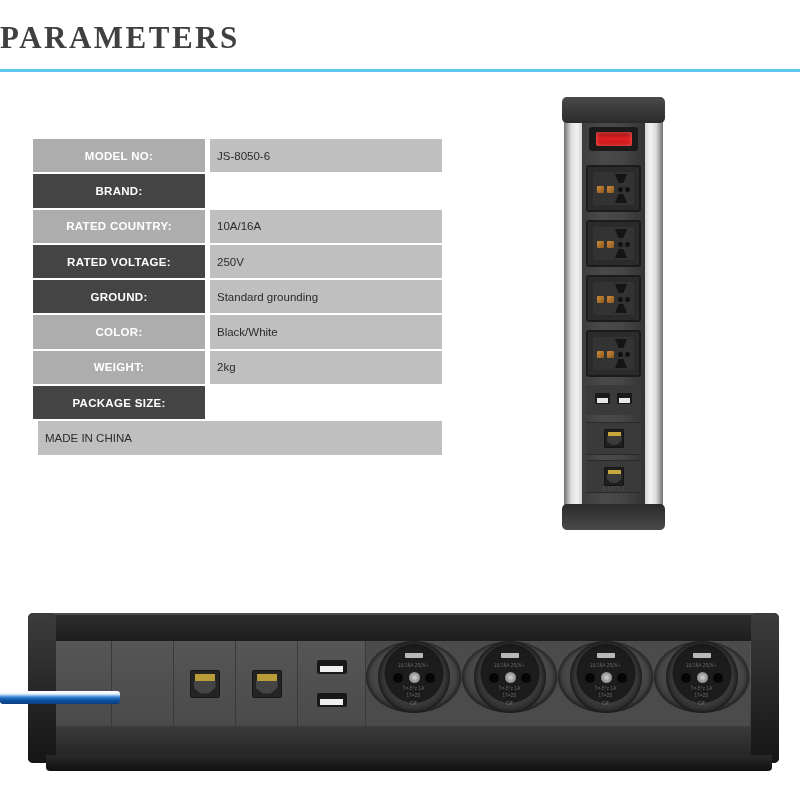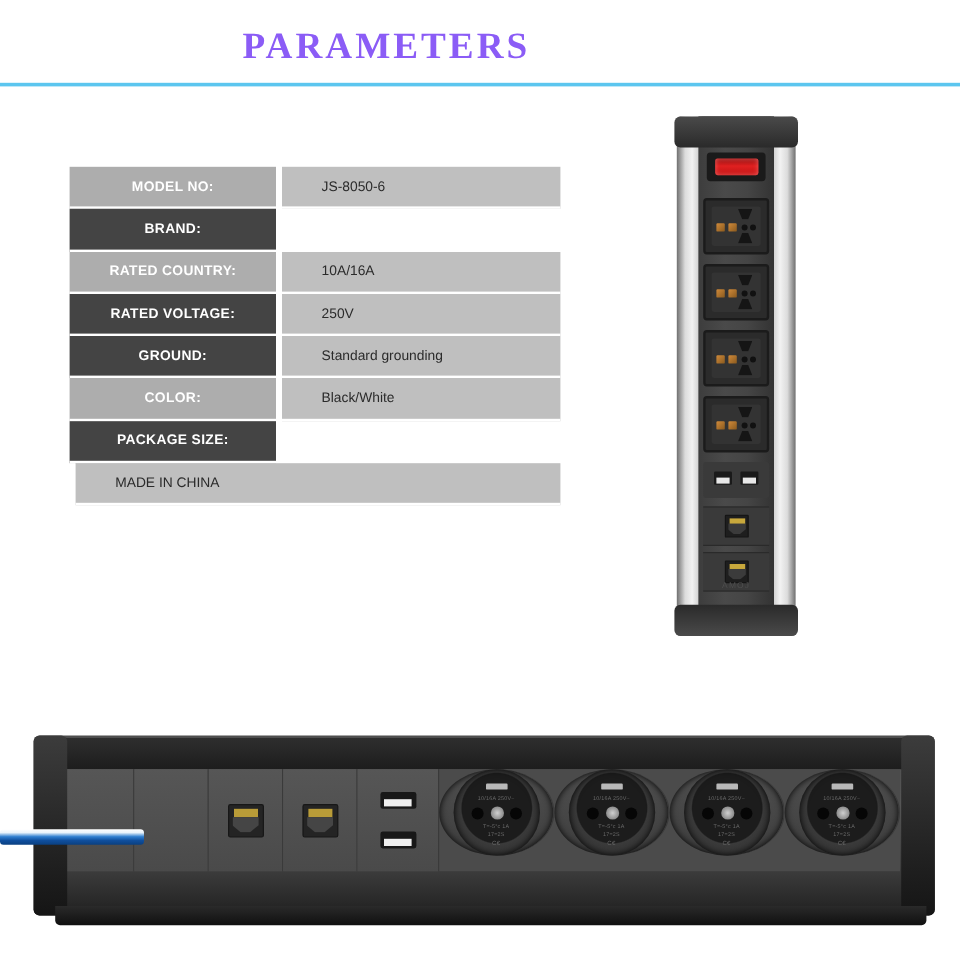"PARAMETERS" .page-title { color: #8b5cf6 -> #404040; text-align: center -> none }
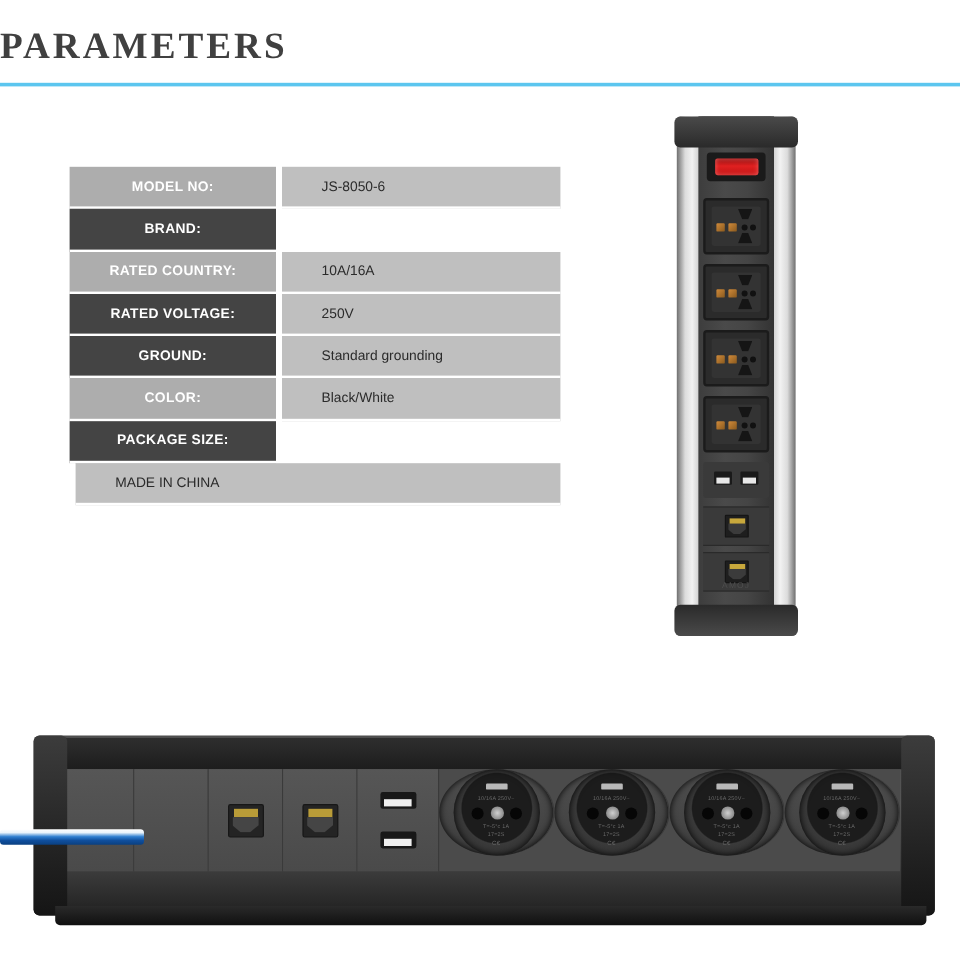"MODEL NO:" .spec-table { margin-left: 25px -> none }
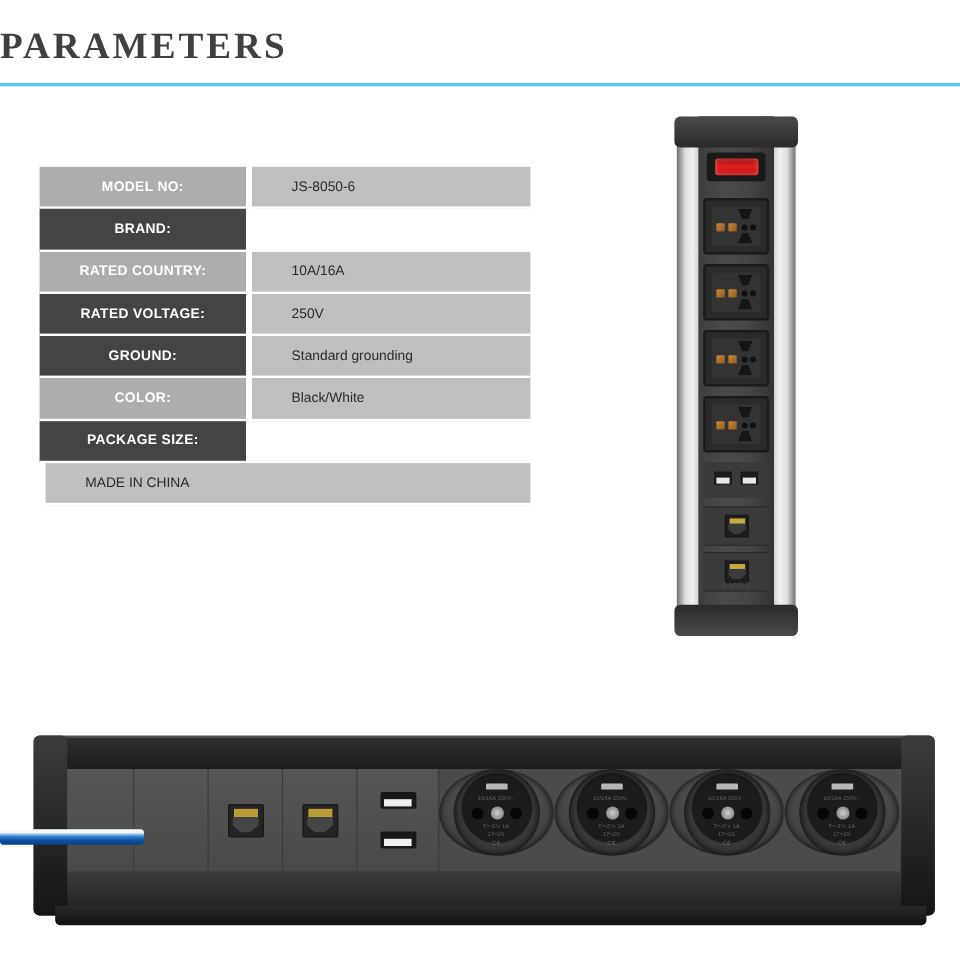"JS-8050-6" .spec-value { padding-left: 33px -> 7px }
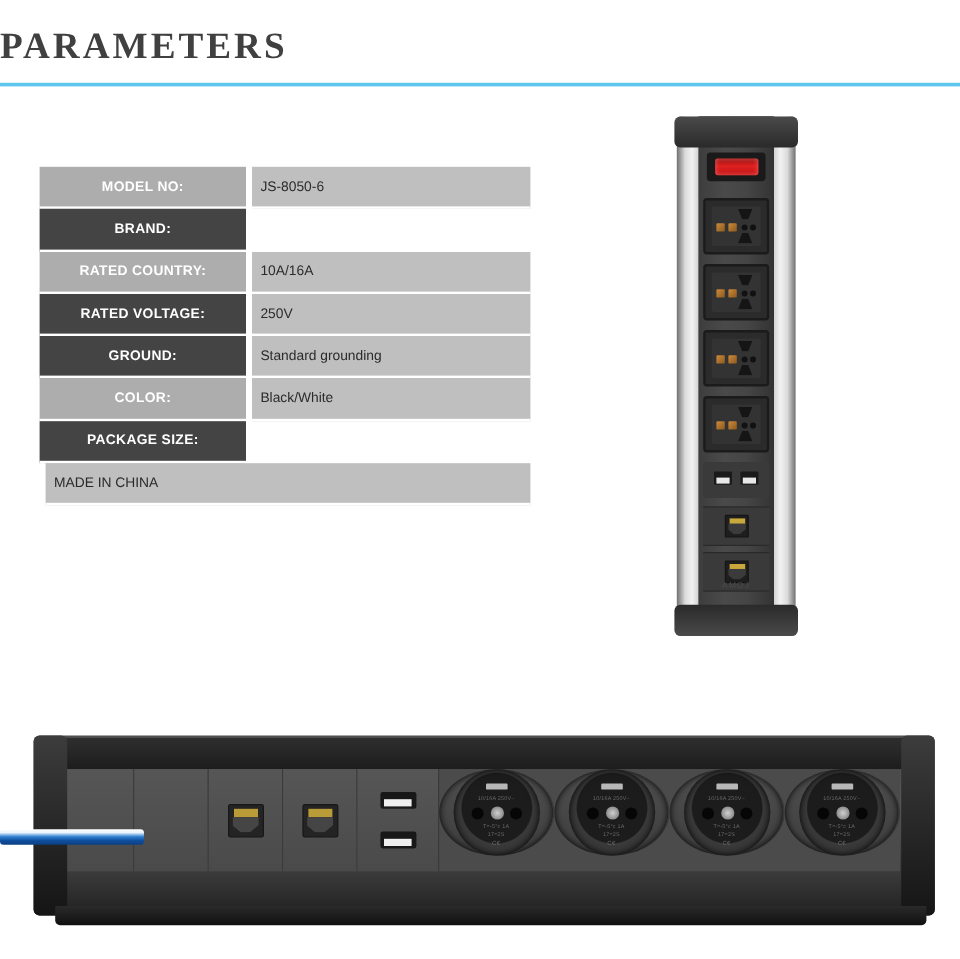"WEIGHT:" div.spec-row { html: none -> <div> <div>WEIGHT:</div> <div></div> <div>2kg</div> </div> }
